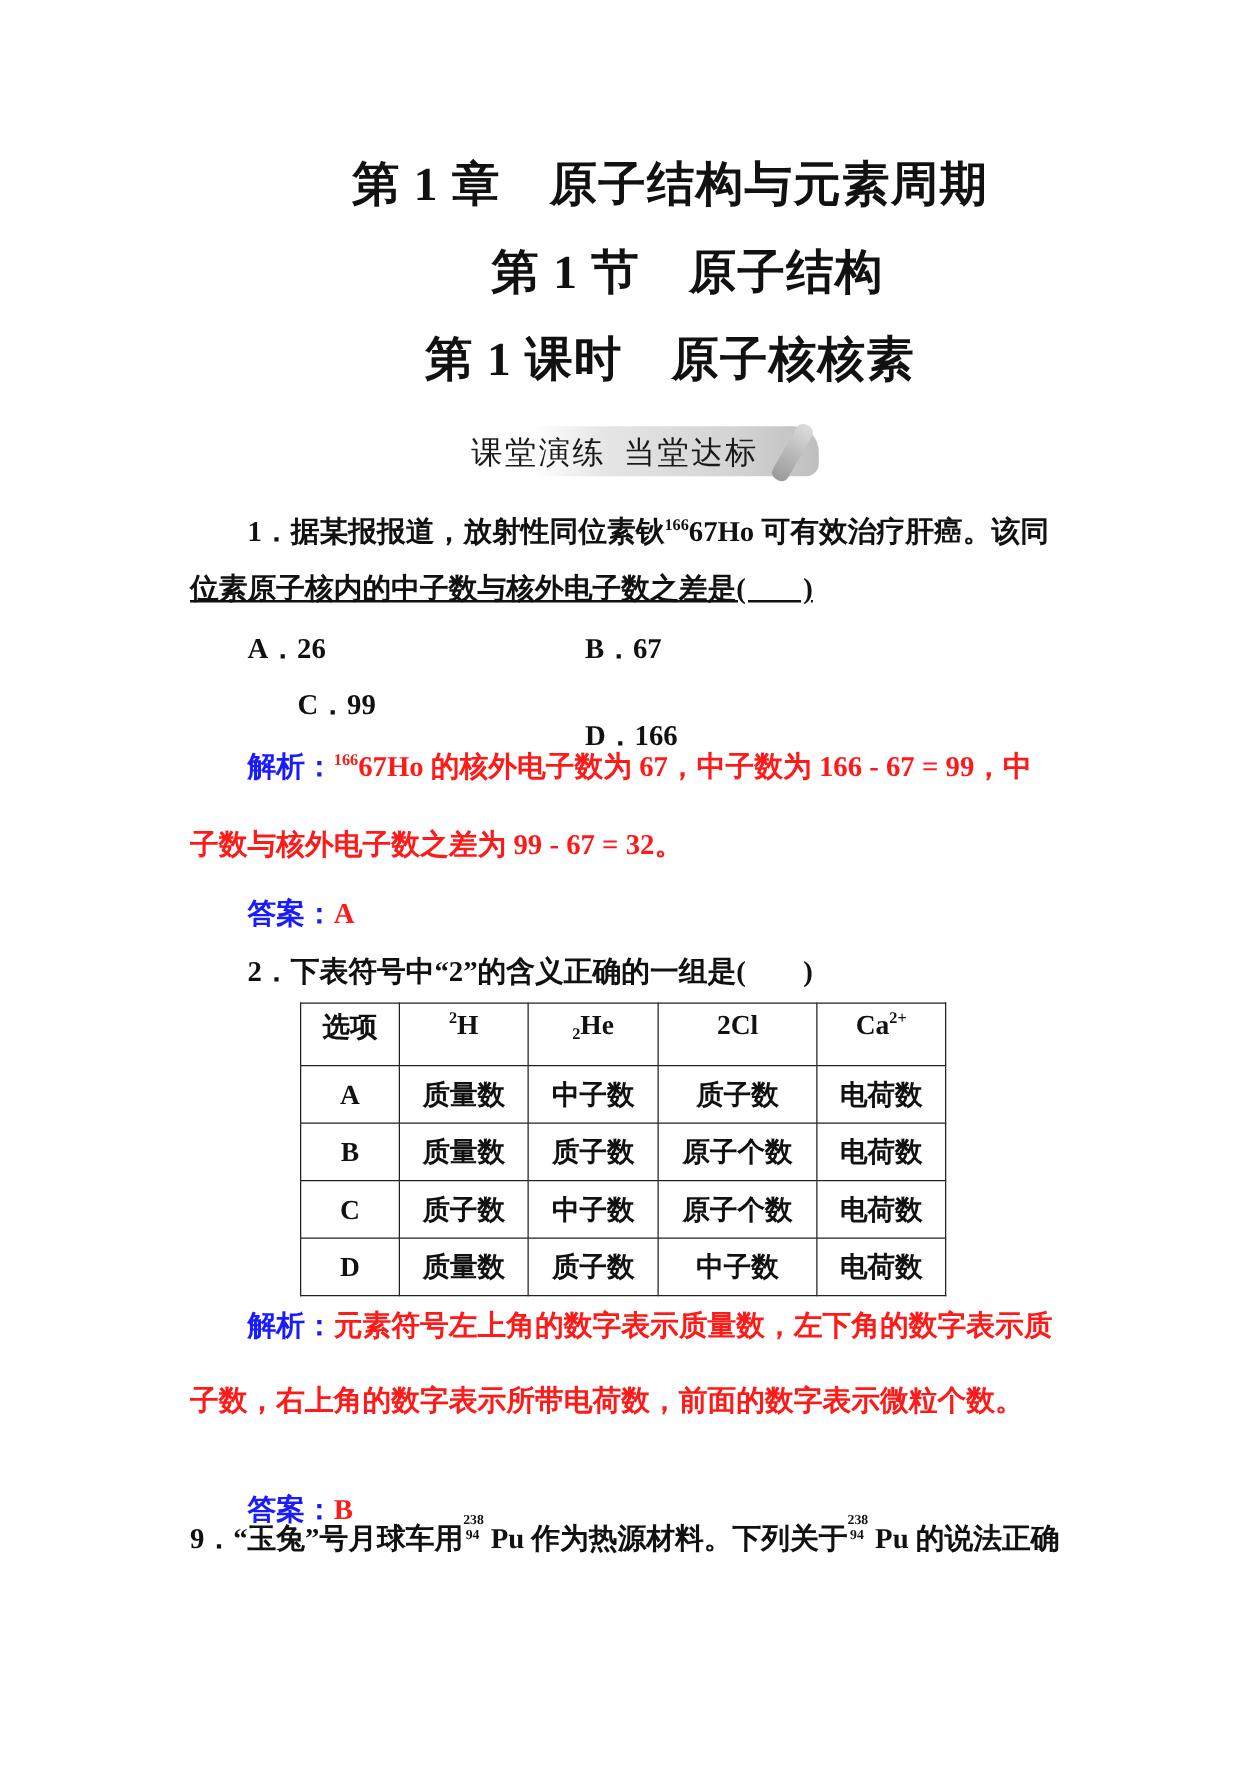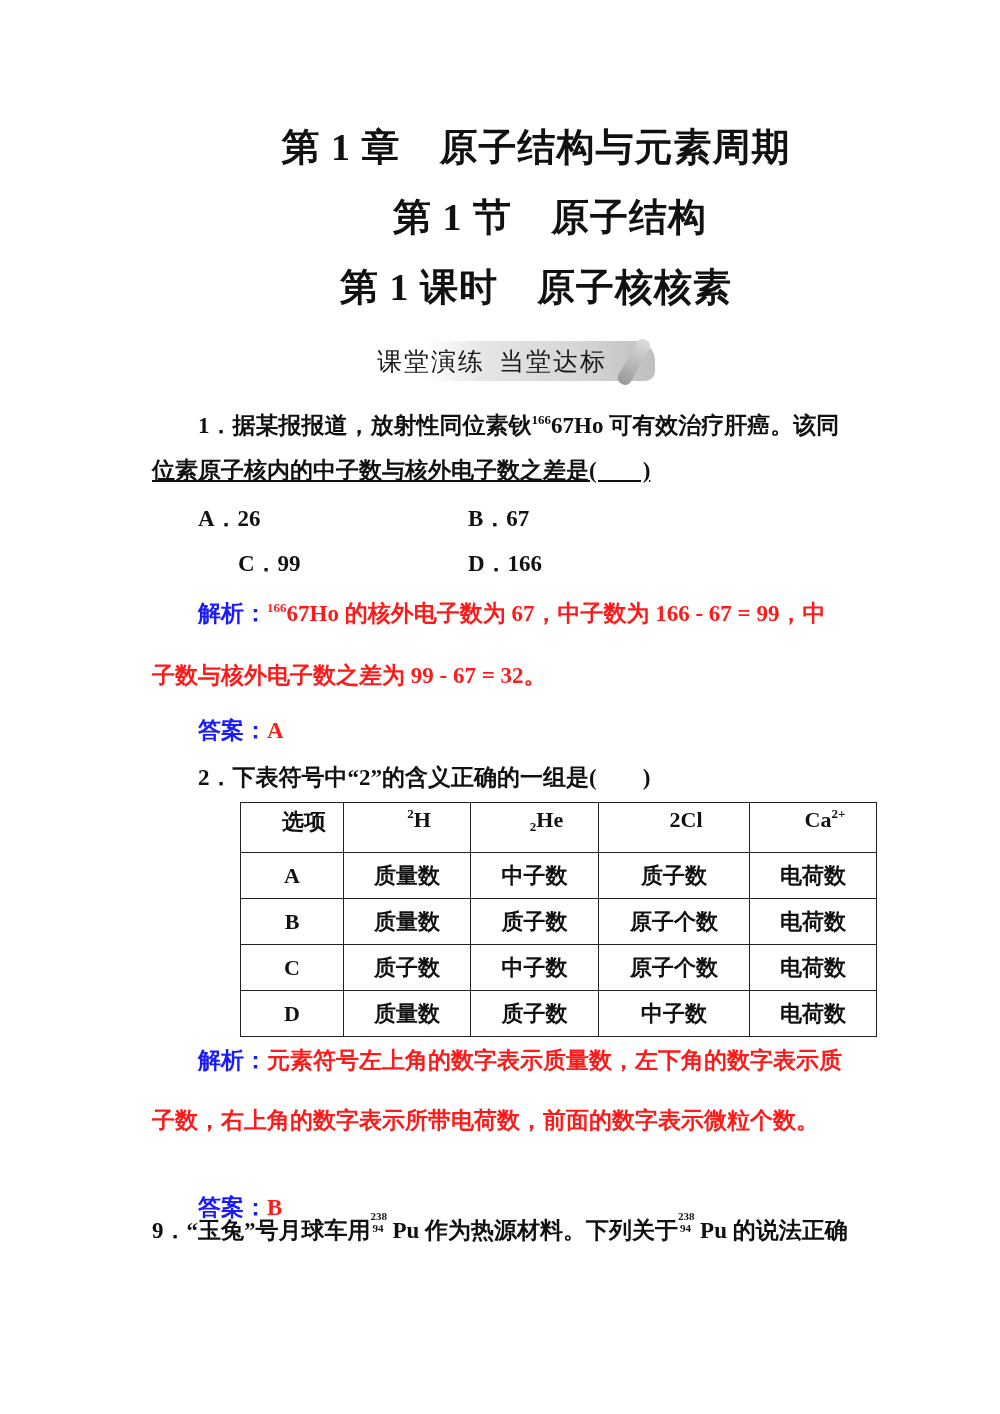"D．166" div.line { top: 548px -> 573px }
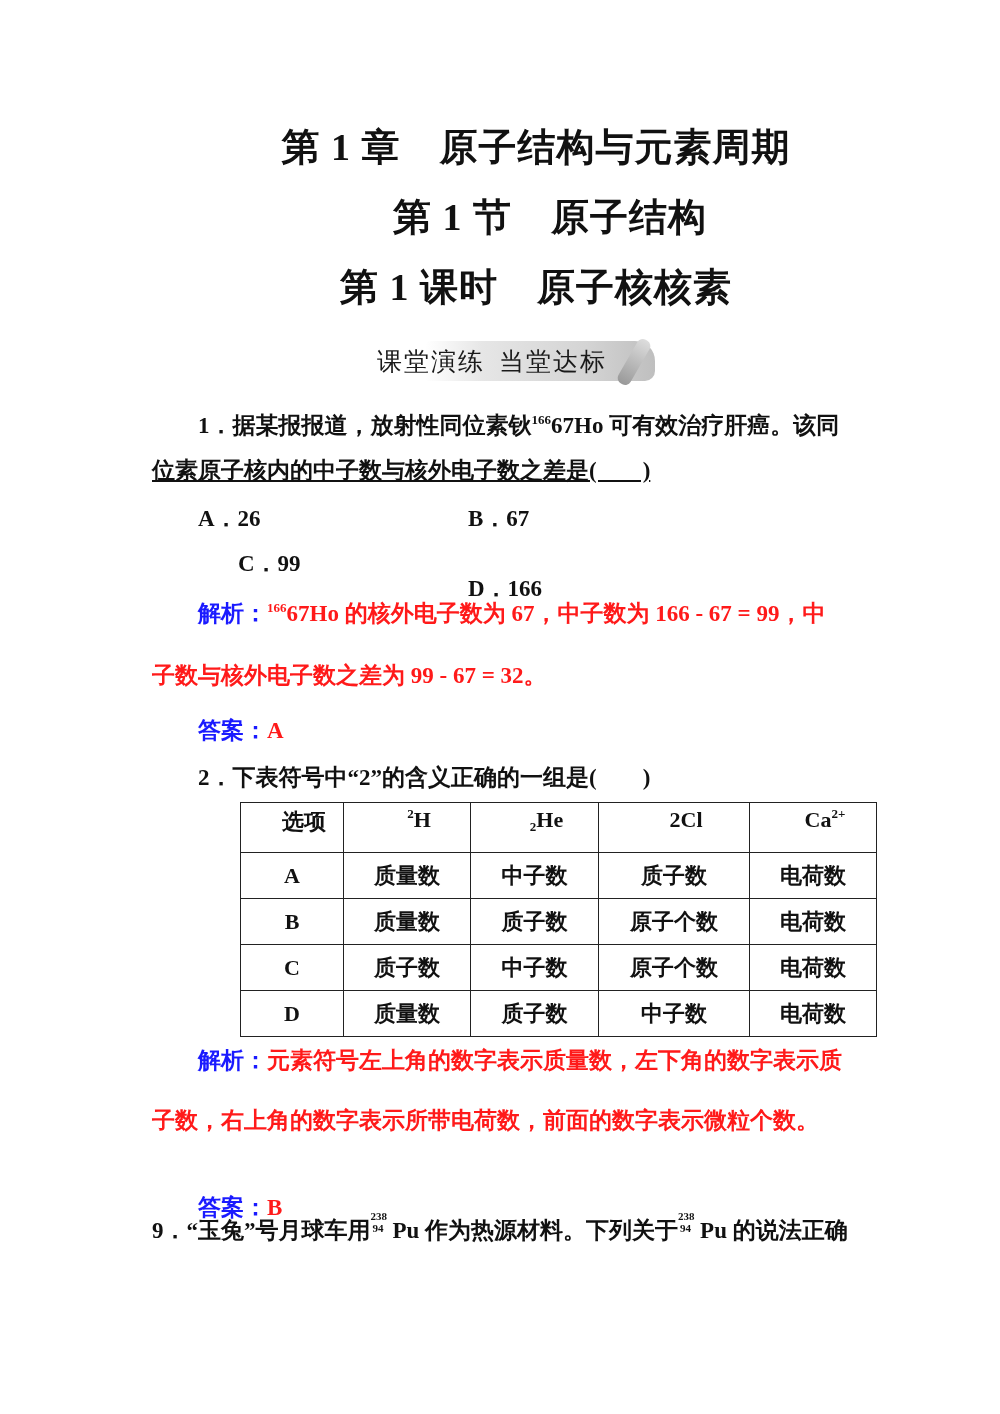"选项" tr.hdr td { padding-left: 24px -> none }
